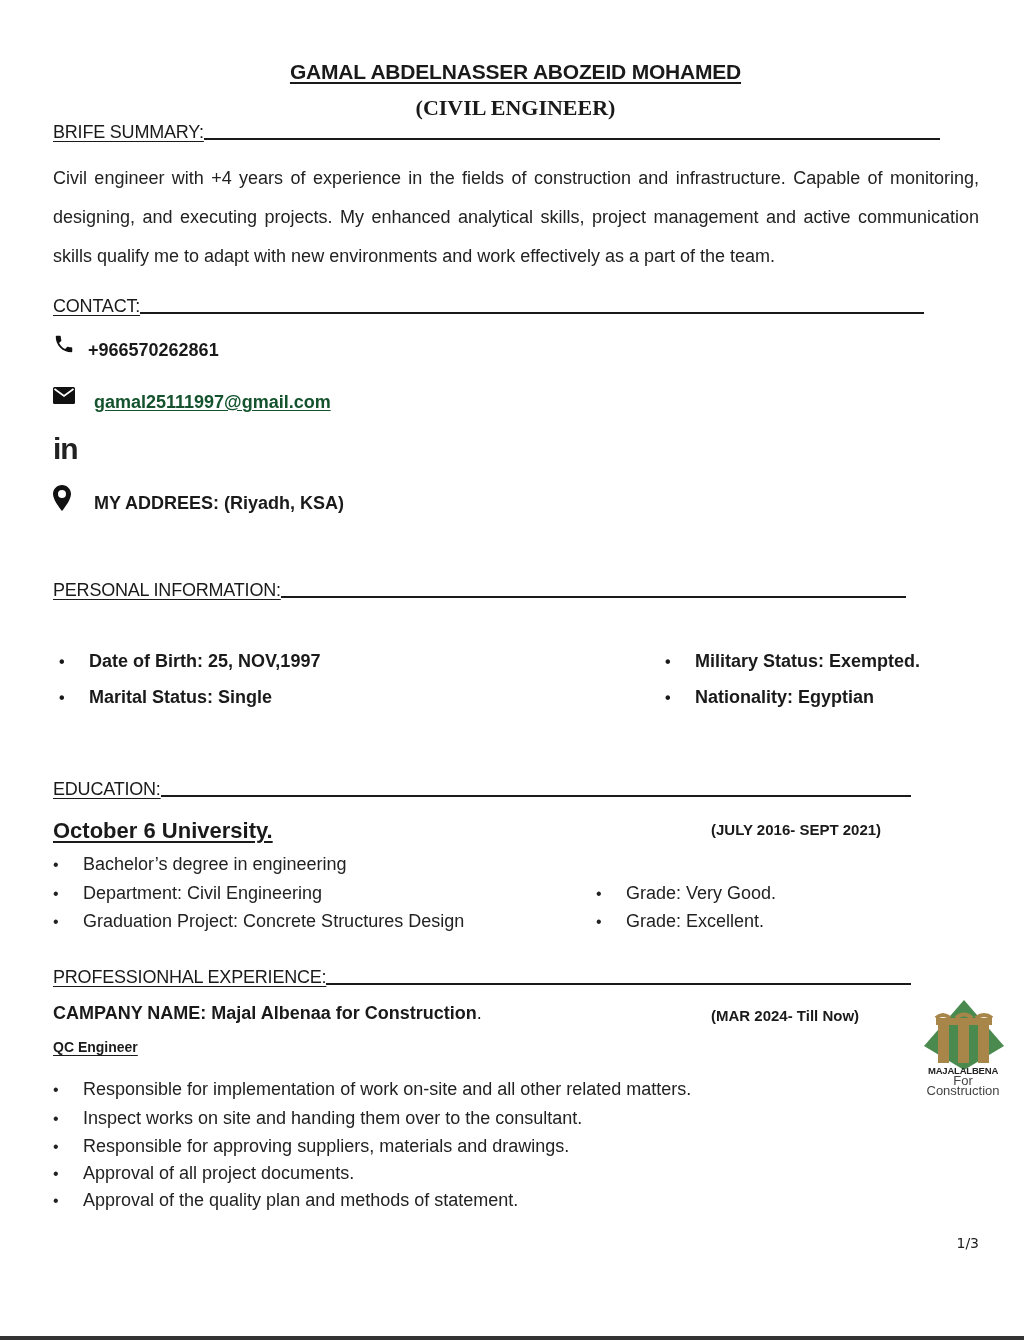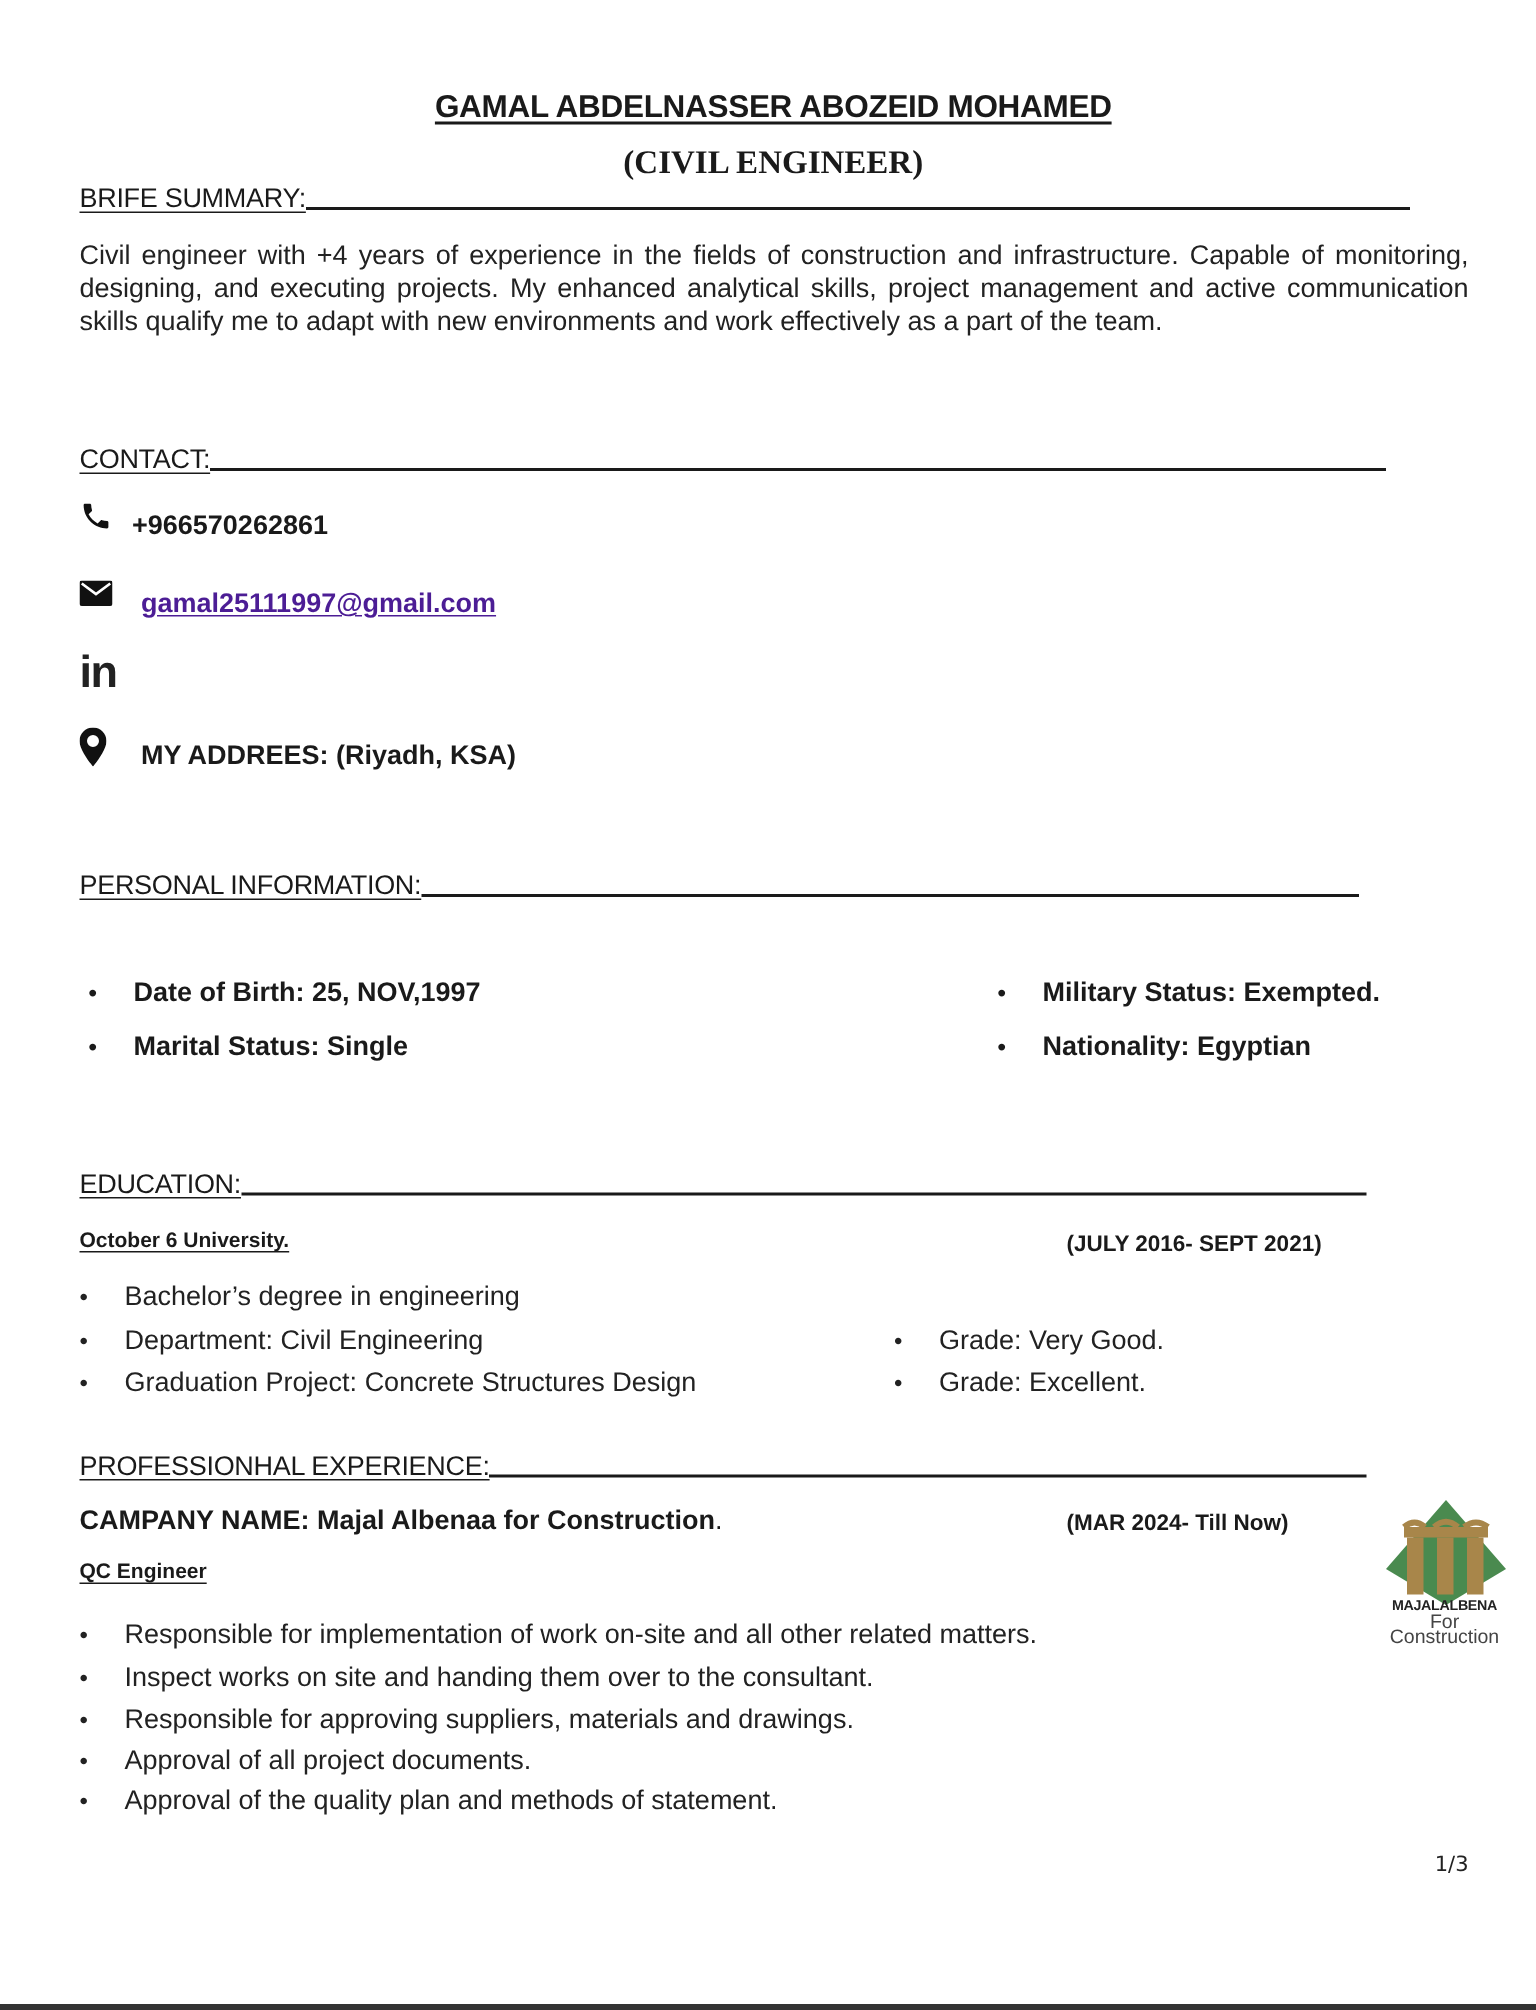"Civil engineer with +4 years" .summary { line-height: 22px -> 39px }
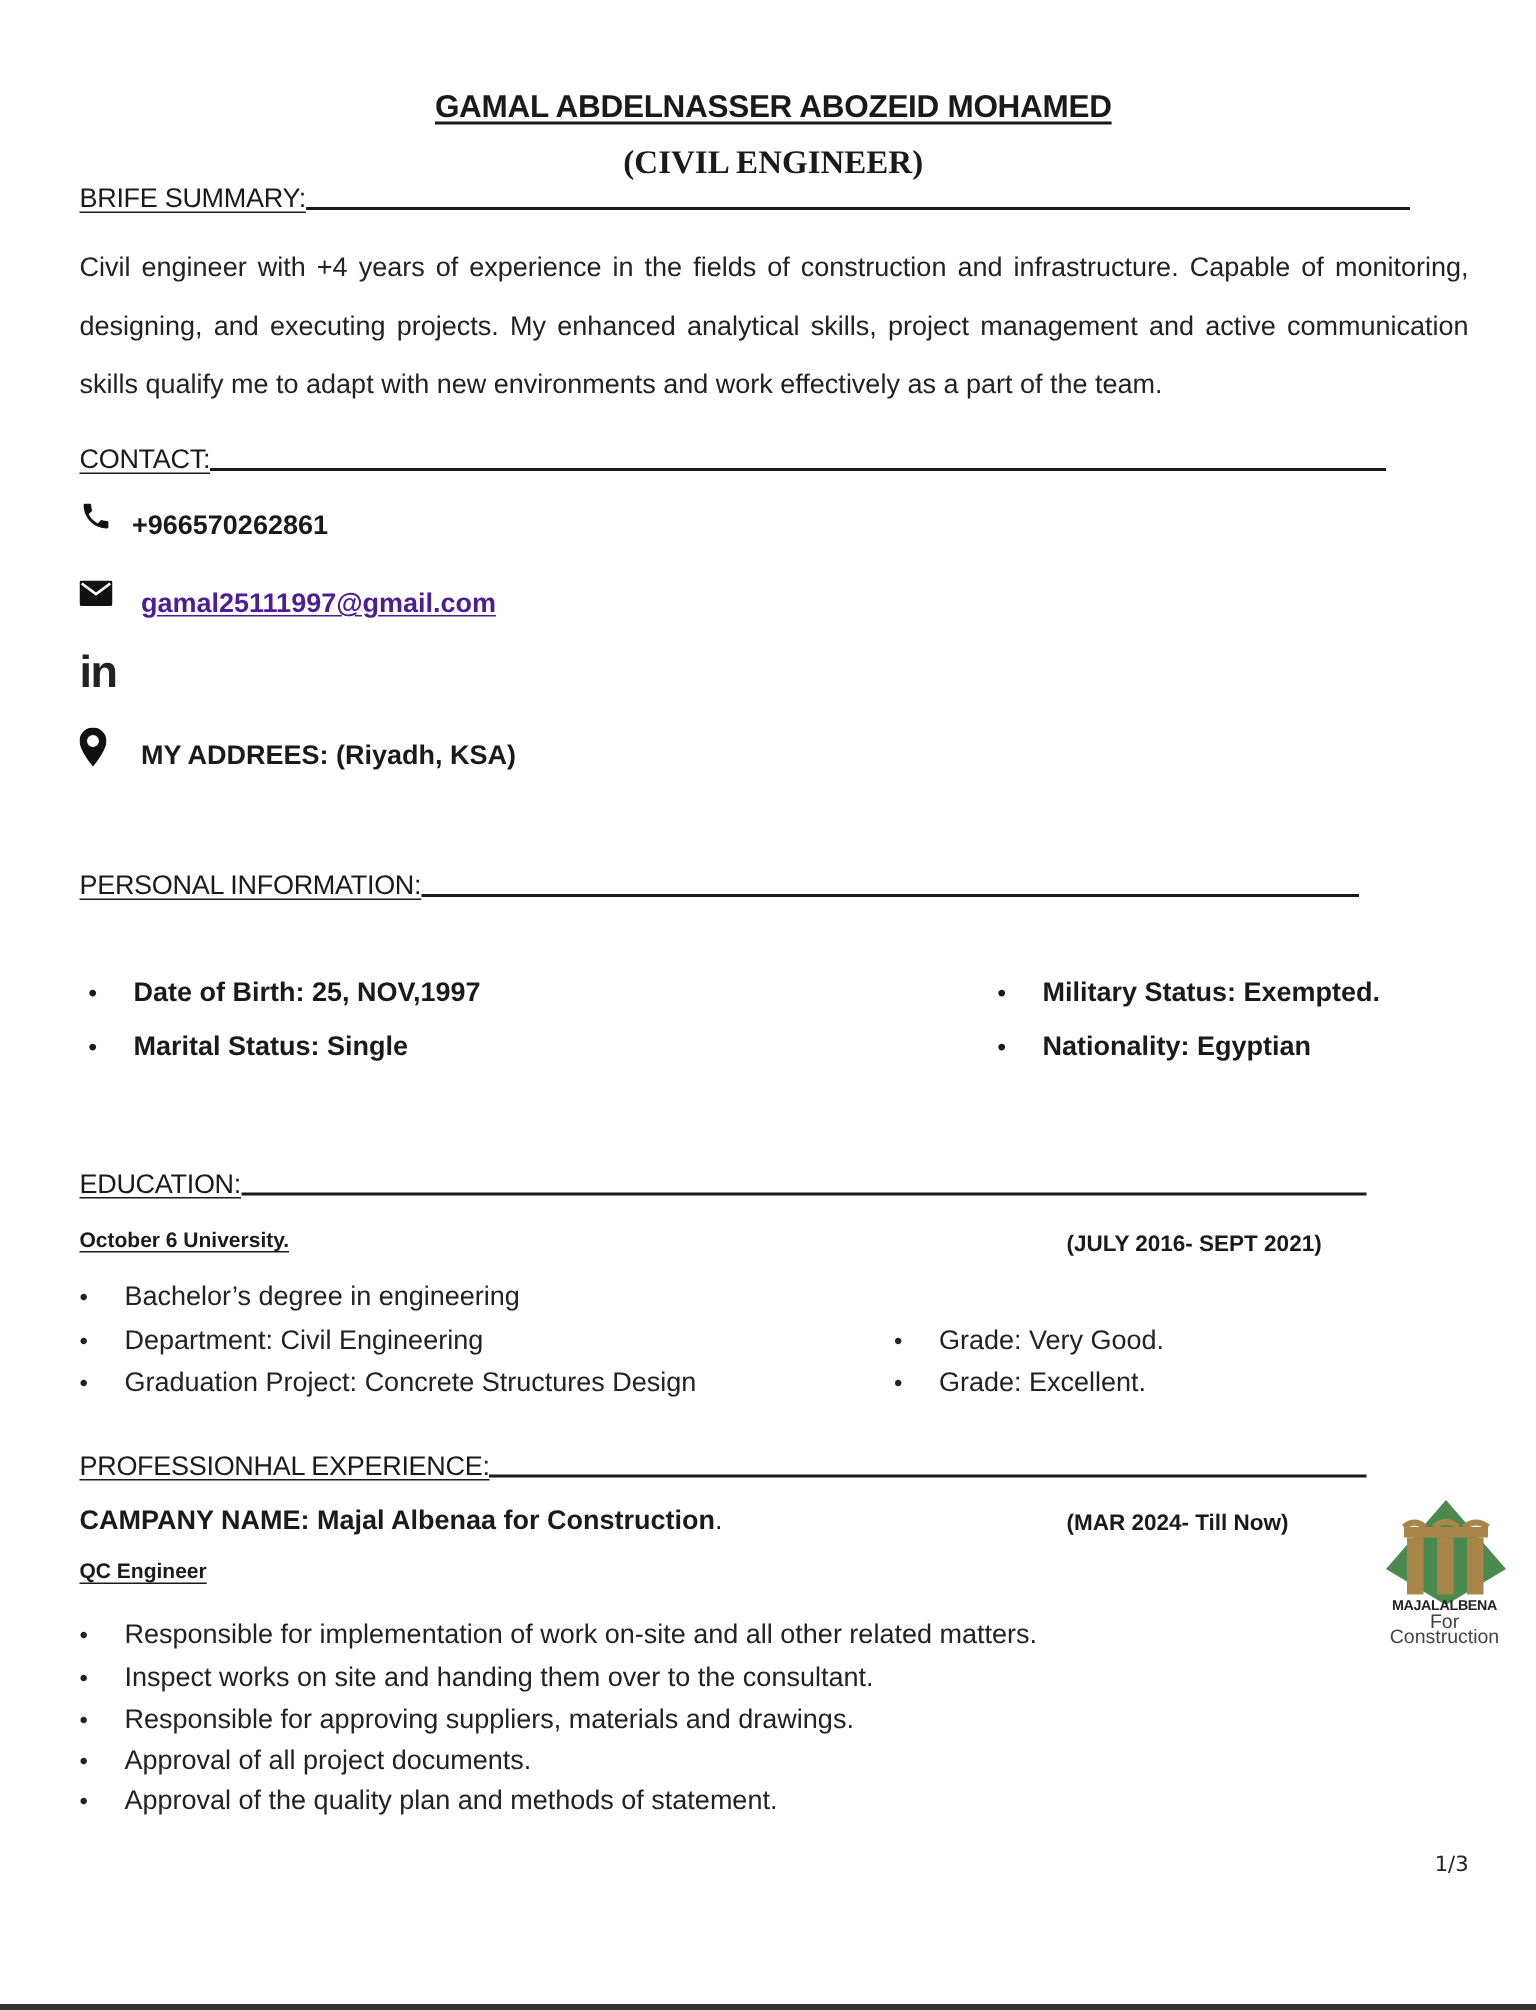"gamal25111997@gmail.com" .link { color: #4c1d95 -> #14532d }
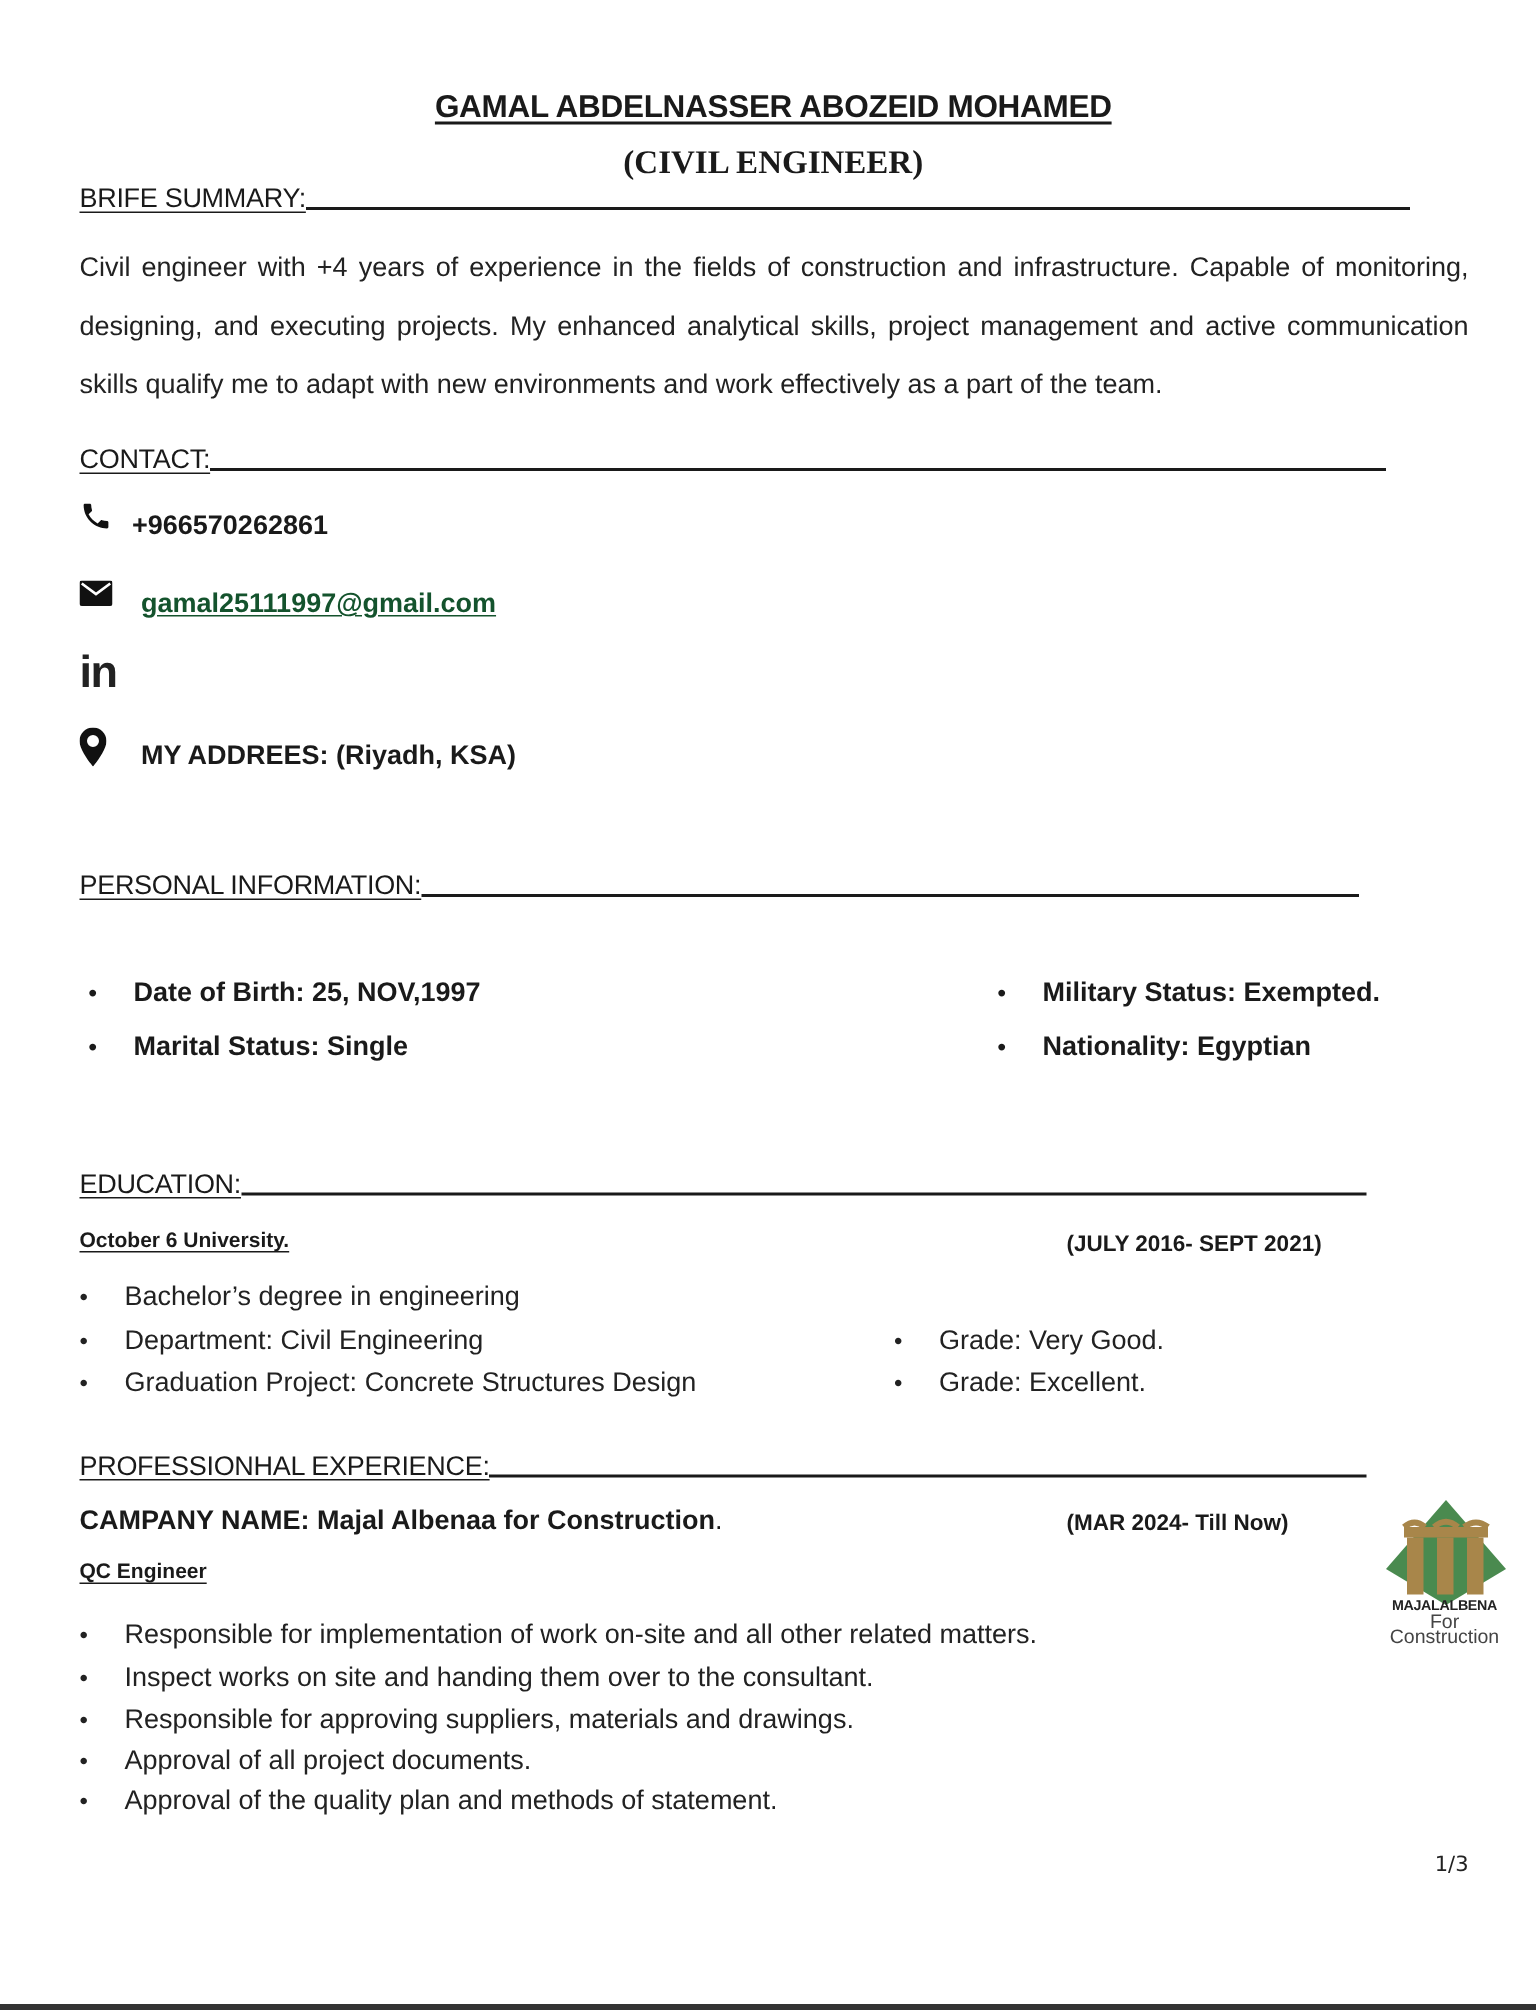"October 6 University." div.abs { font-size: 14px -> 22px }
